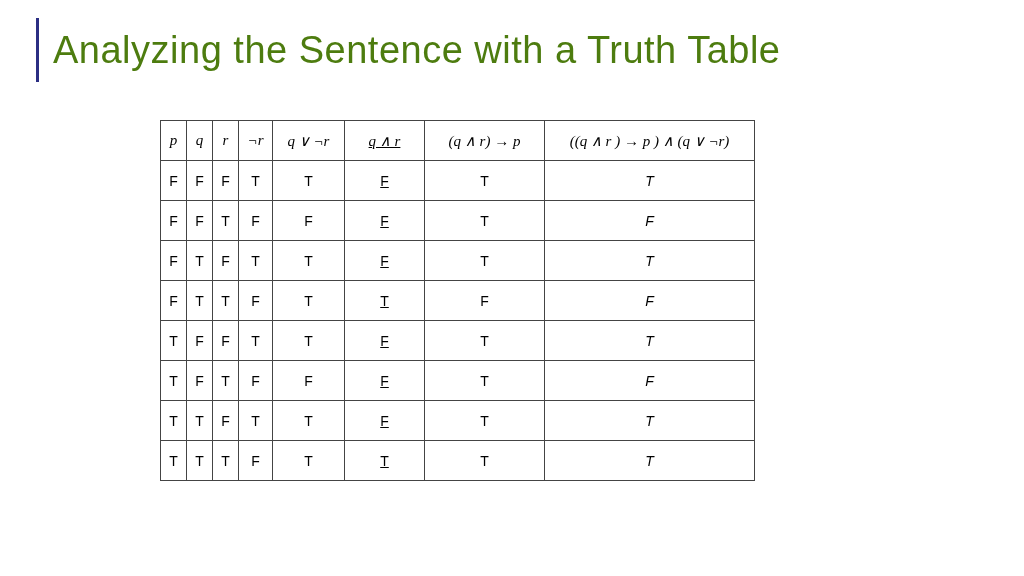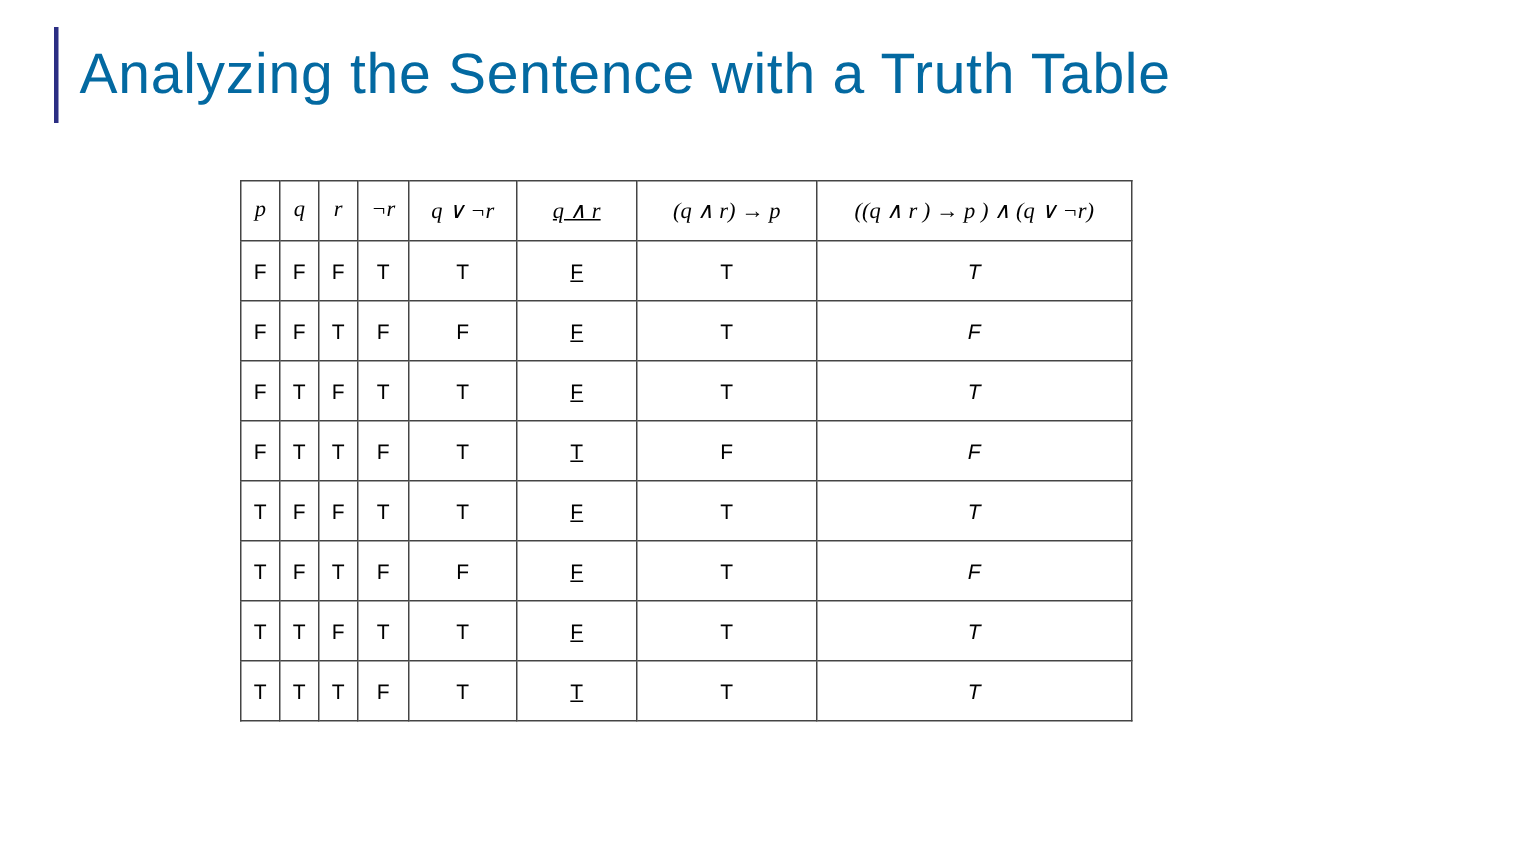"Analyzing the Sentence with a" .title { color: #0369a1 -> #4d7c0f }
